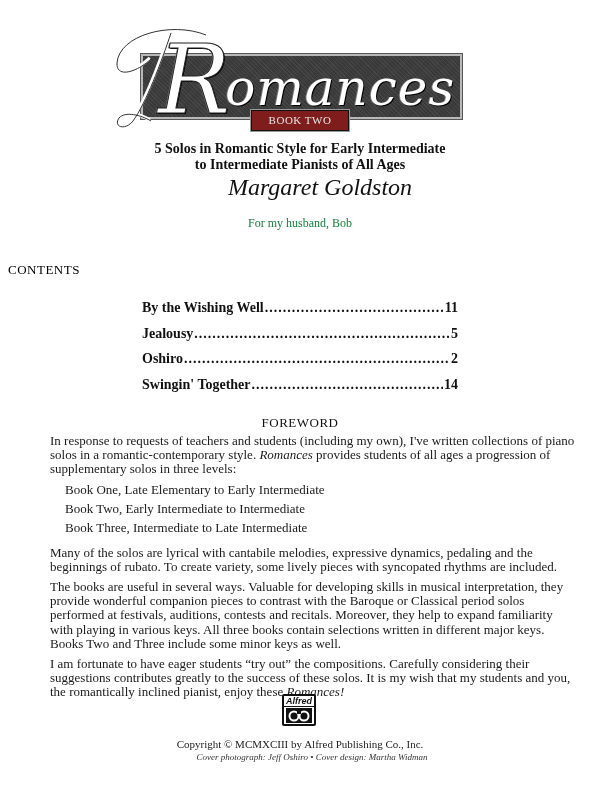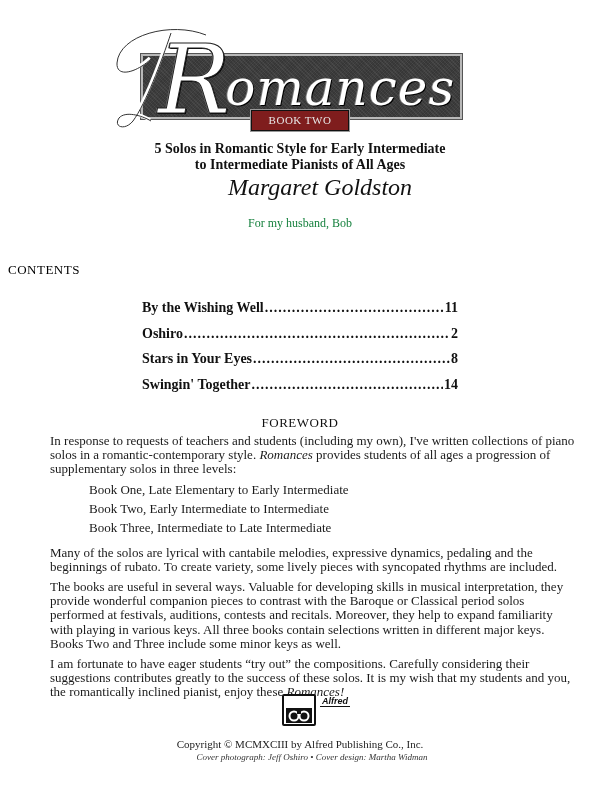"Jealousy" div.toc-row { html: none -> <div> <span>Jealousy</span> <span></span> <span>5</span> </div> }
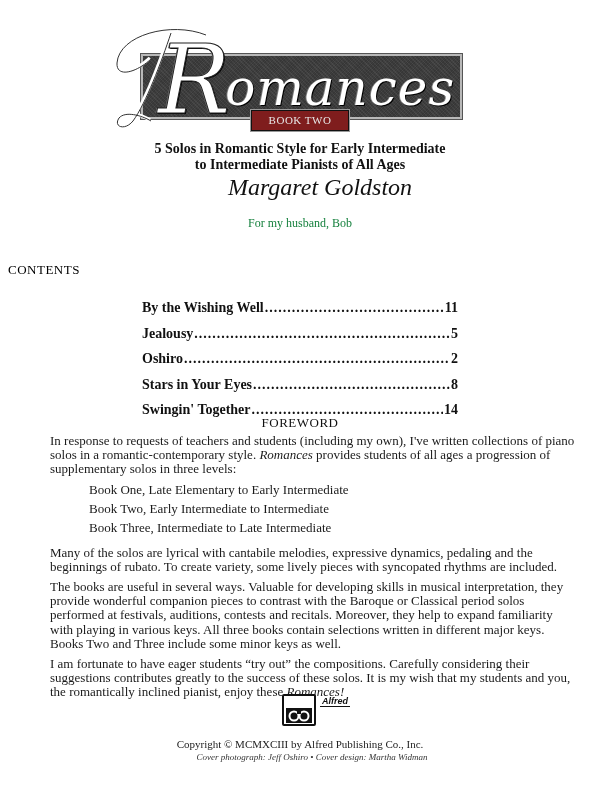"Stars in Your Eyes" div.toc-row { html: <div> <span>Stars in Your Eyes</span> <span></span> <span>8</span> </div> -> none }
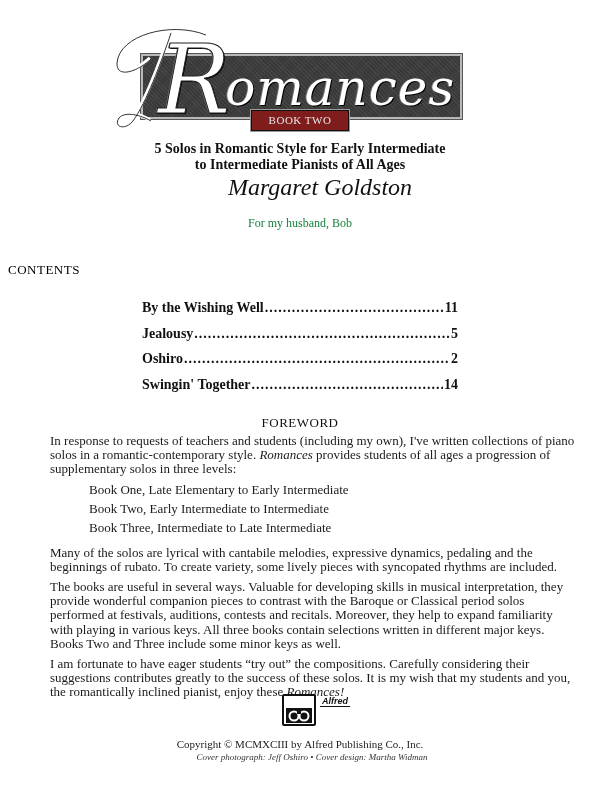"Book One, Late Elementary to" .book-levels div { margin-left: 24px -> none }
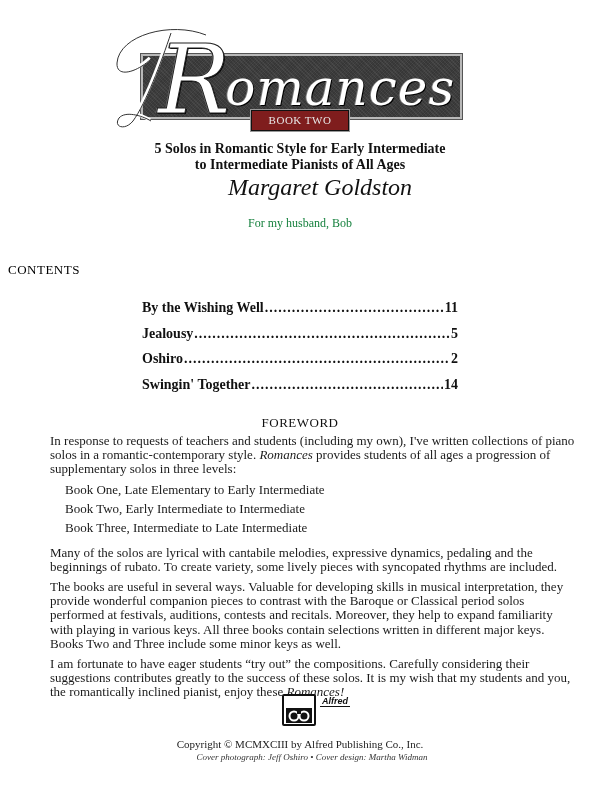"Alfred" .logo-text { margin-left: 36px -> none }
